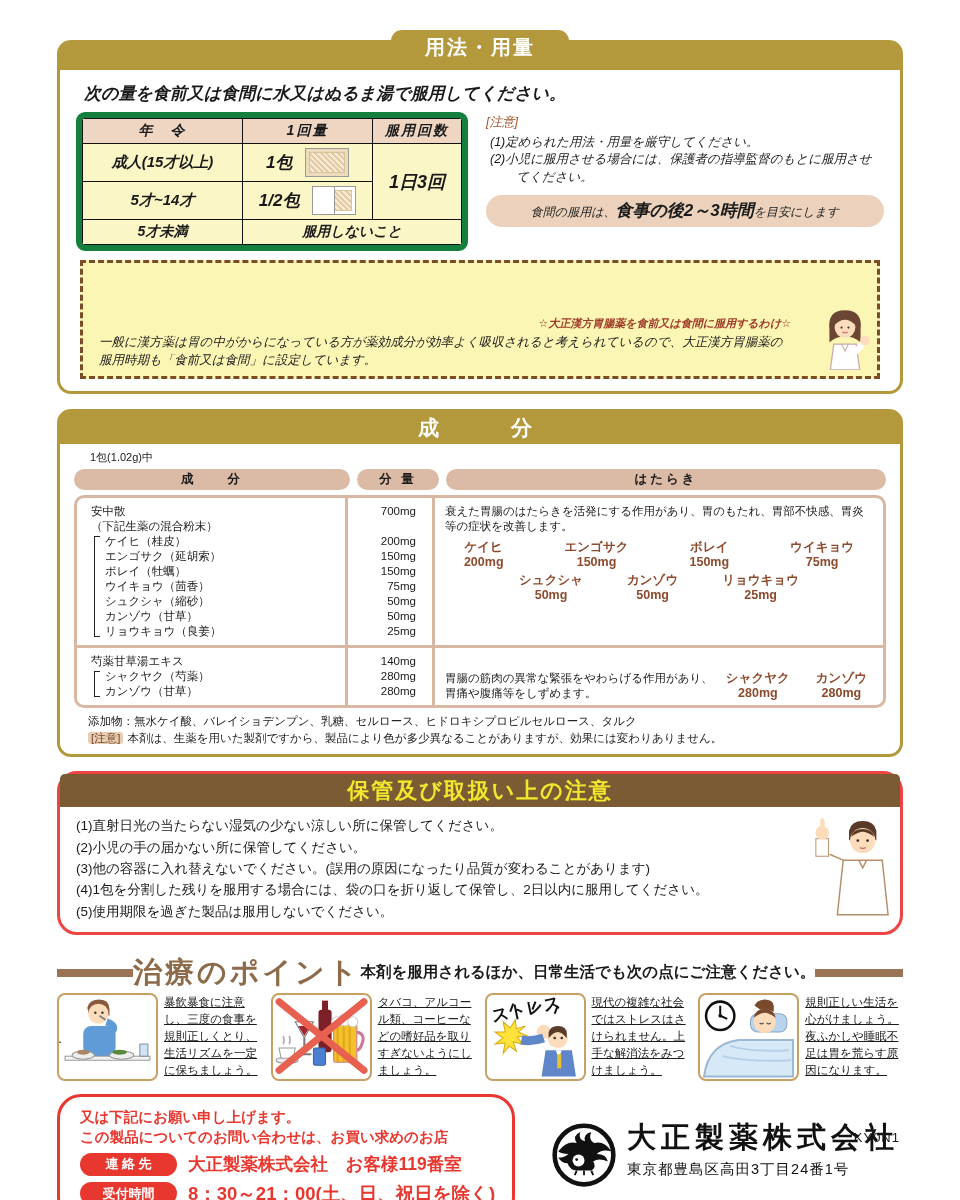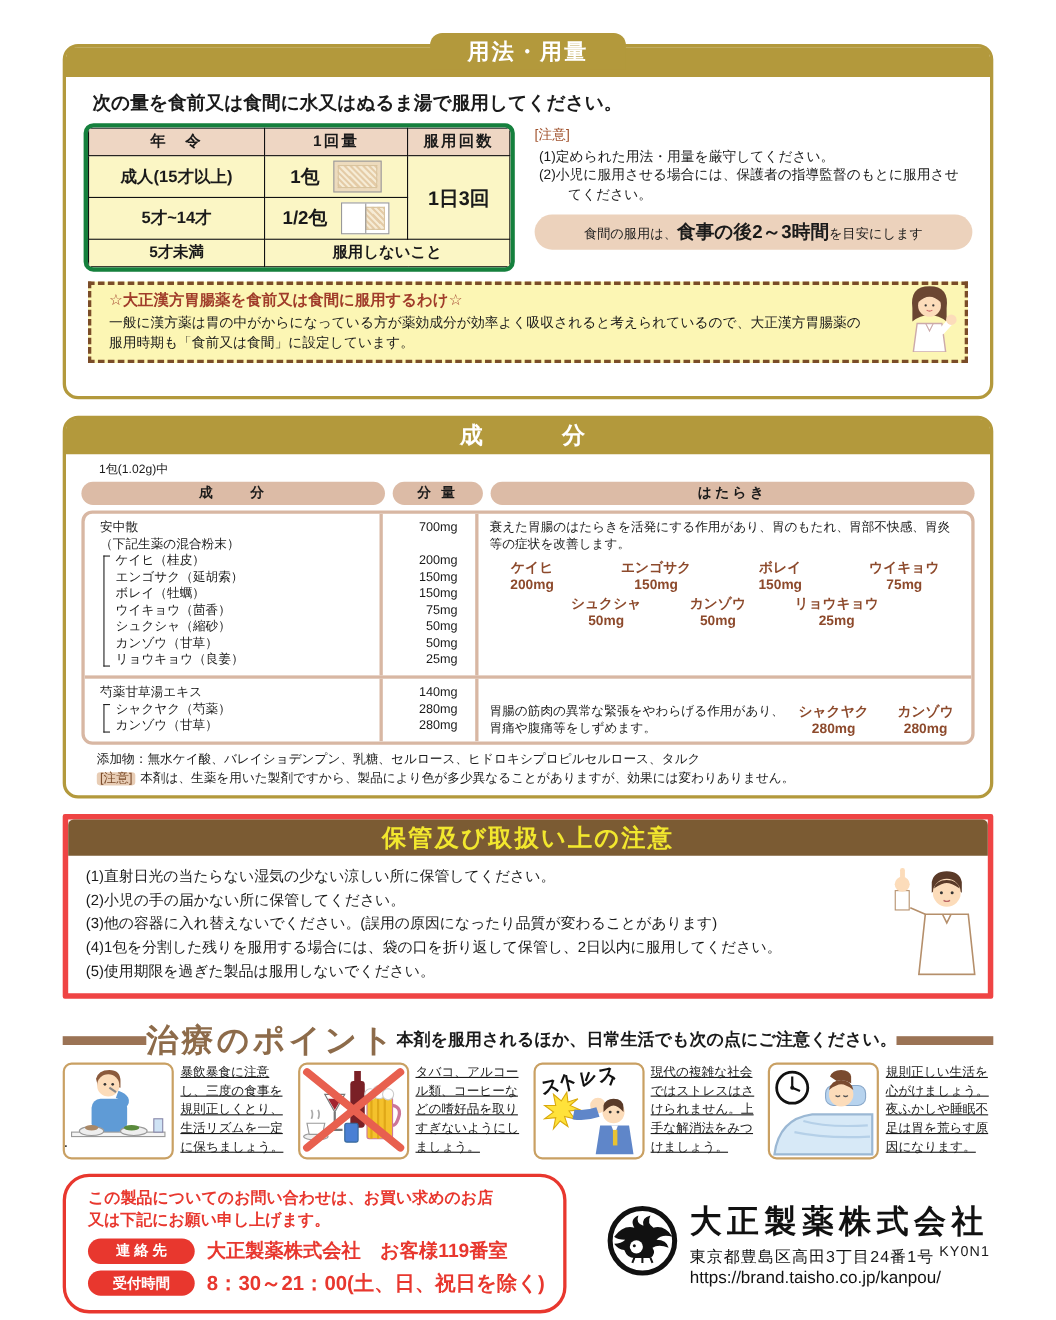"次の量を食前又は食間に水又はぬるま湯で服用してください。" .sec1-body { font-style: none -> italic; padding: 8px 16px 28px -> 8px 16px 10px }
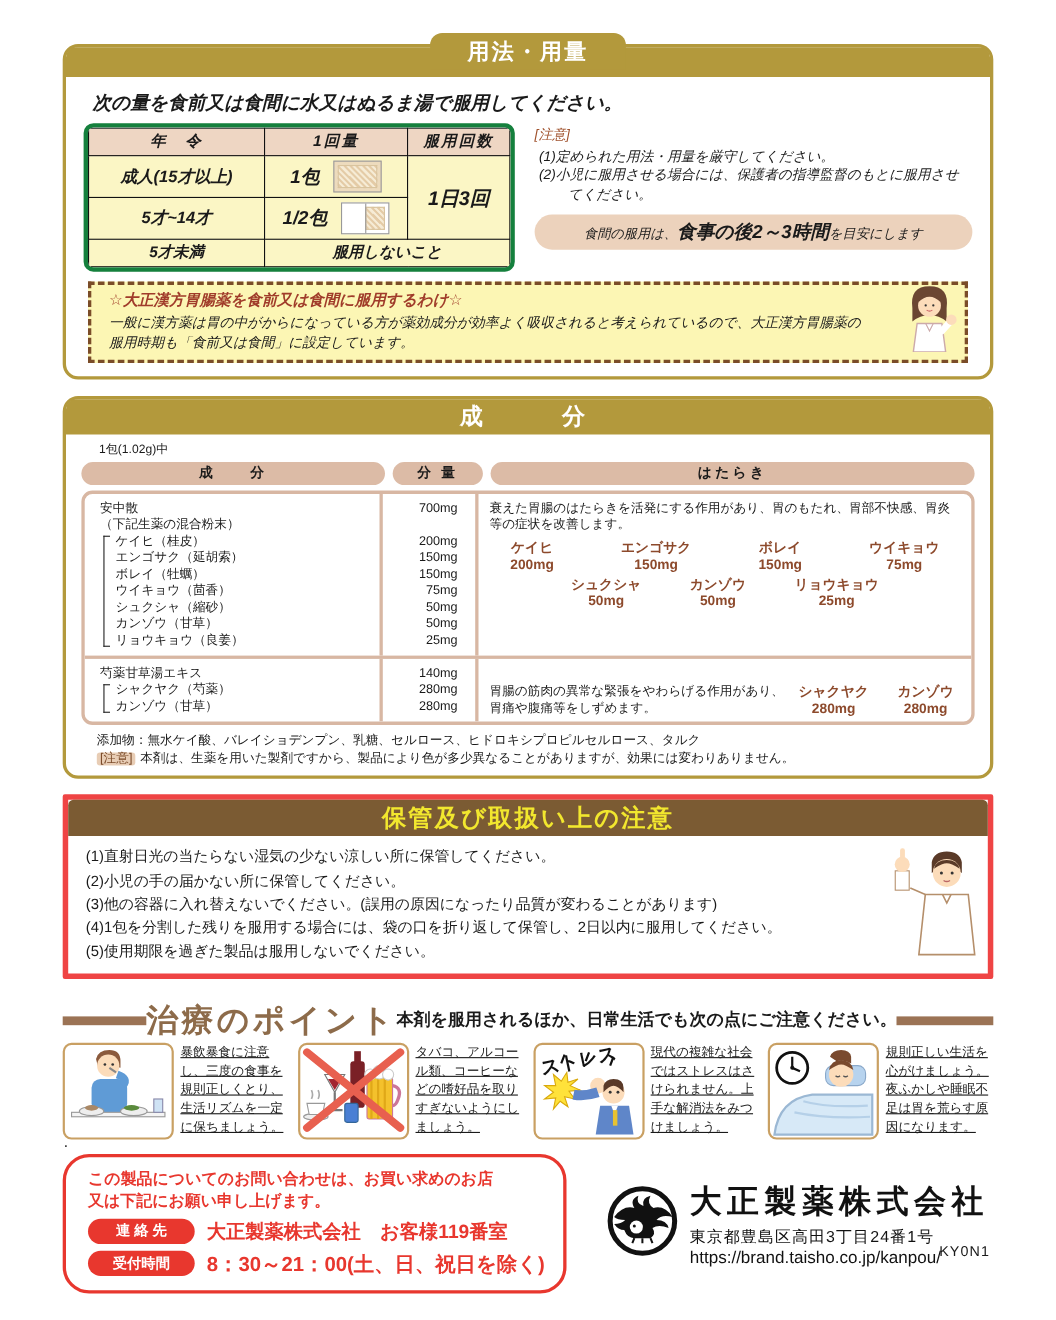"年 令" .table-wrap { border: 4px solid #15803d -> 6px solid #15803d }
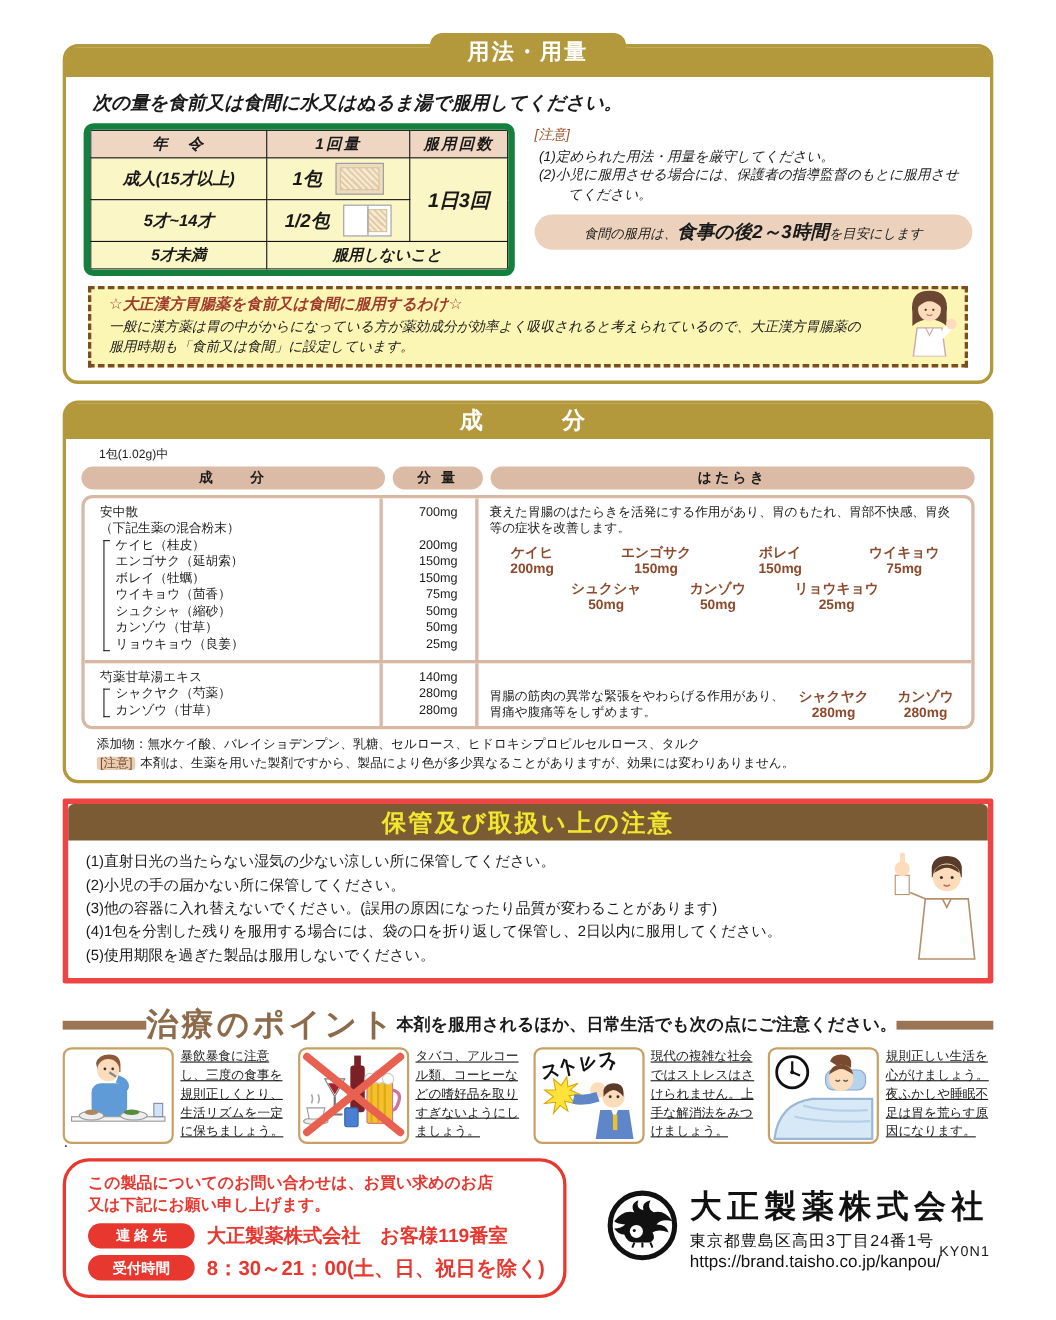"☆大正漢方胃腸薬を食前又は食間に服用するわけ☆" .reason-title { font-size: 14px -> 11px; margin-top: none -> 48px; text-align: left -> right }
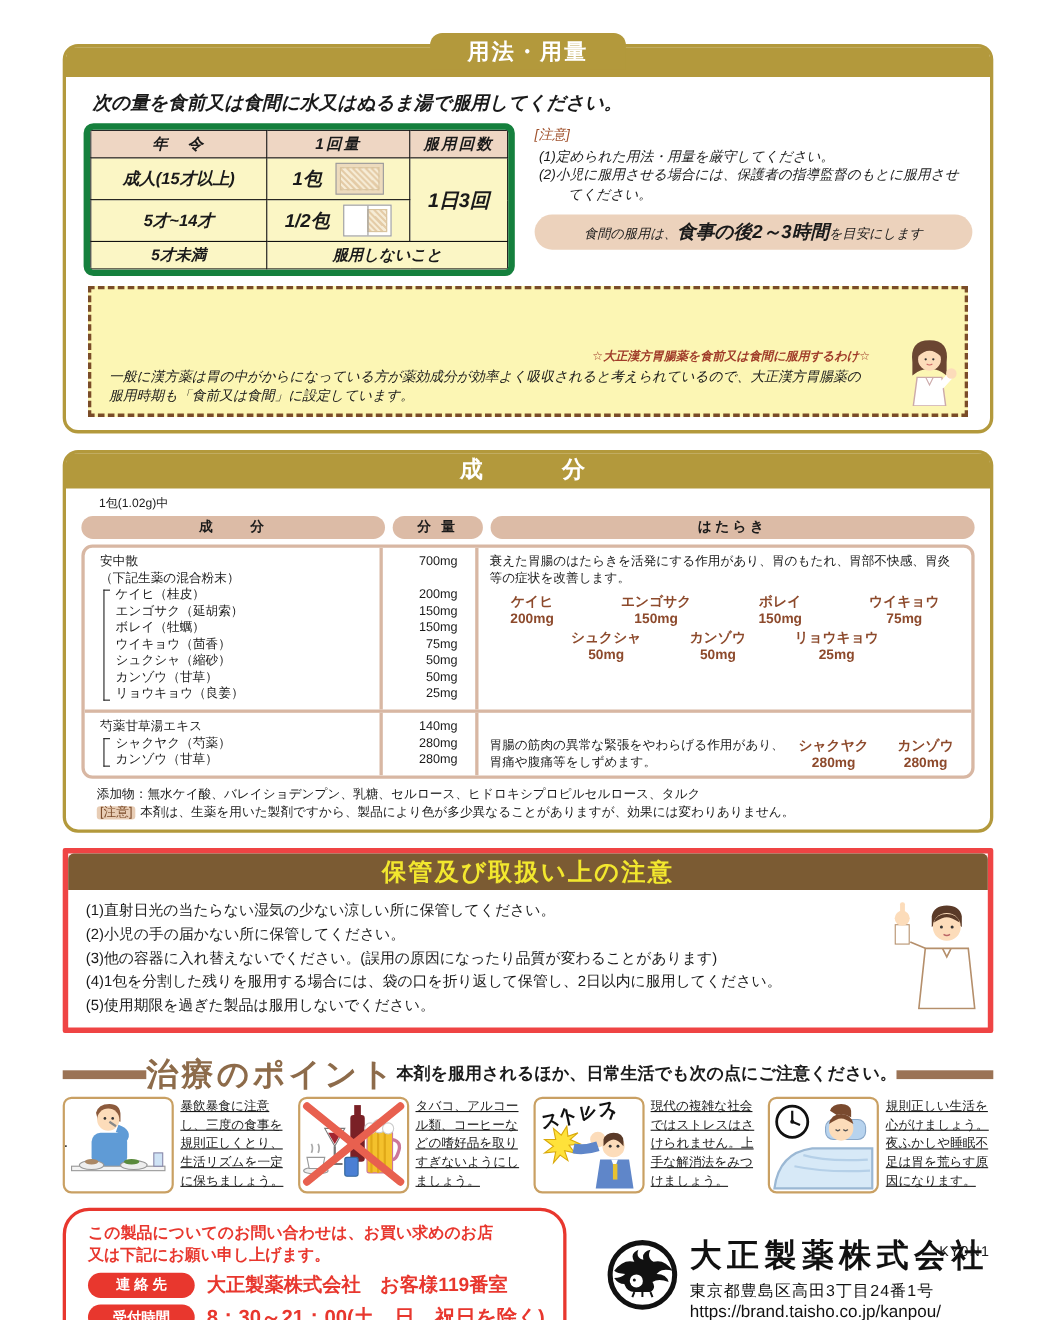"保管及び取扱い上の注意" .sec3 { border: 5px solid #ef4444 -> 3px solid #ef4444; border-radius: 2px -> 20px }
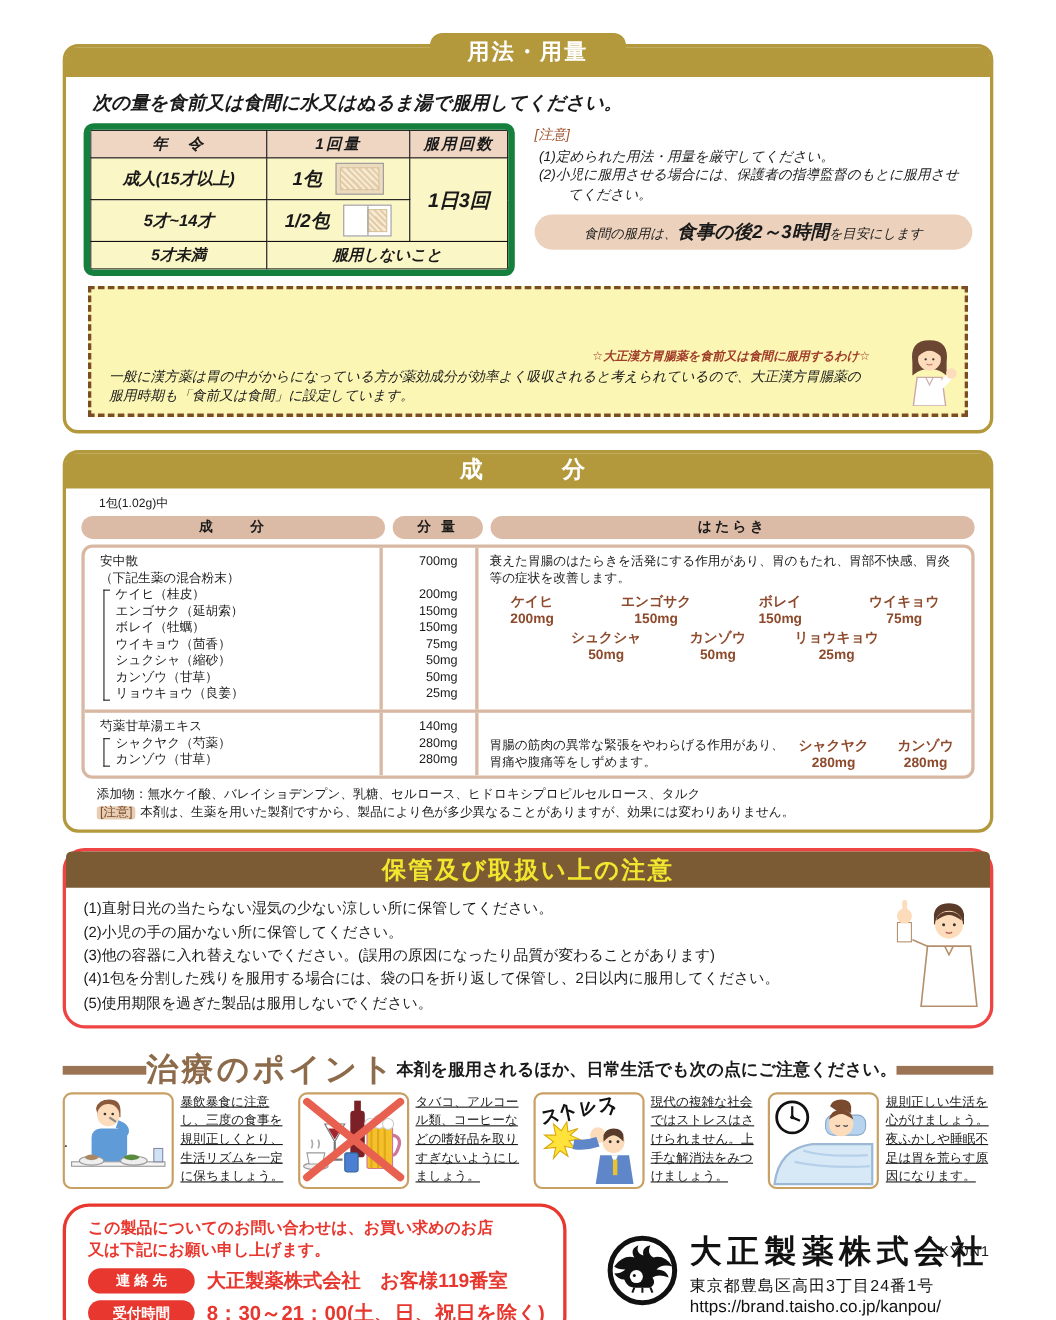"この製品についてのお問い合わせは、お買い求めのお店" div.c-intro { order: before "又は下記にお願い申し上げます。" -> after "又は下記にお願い申し上げます。" }
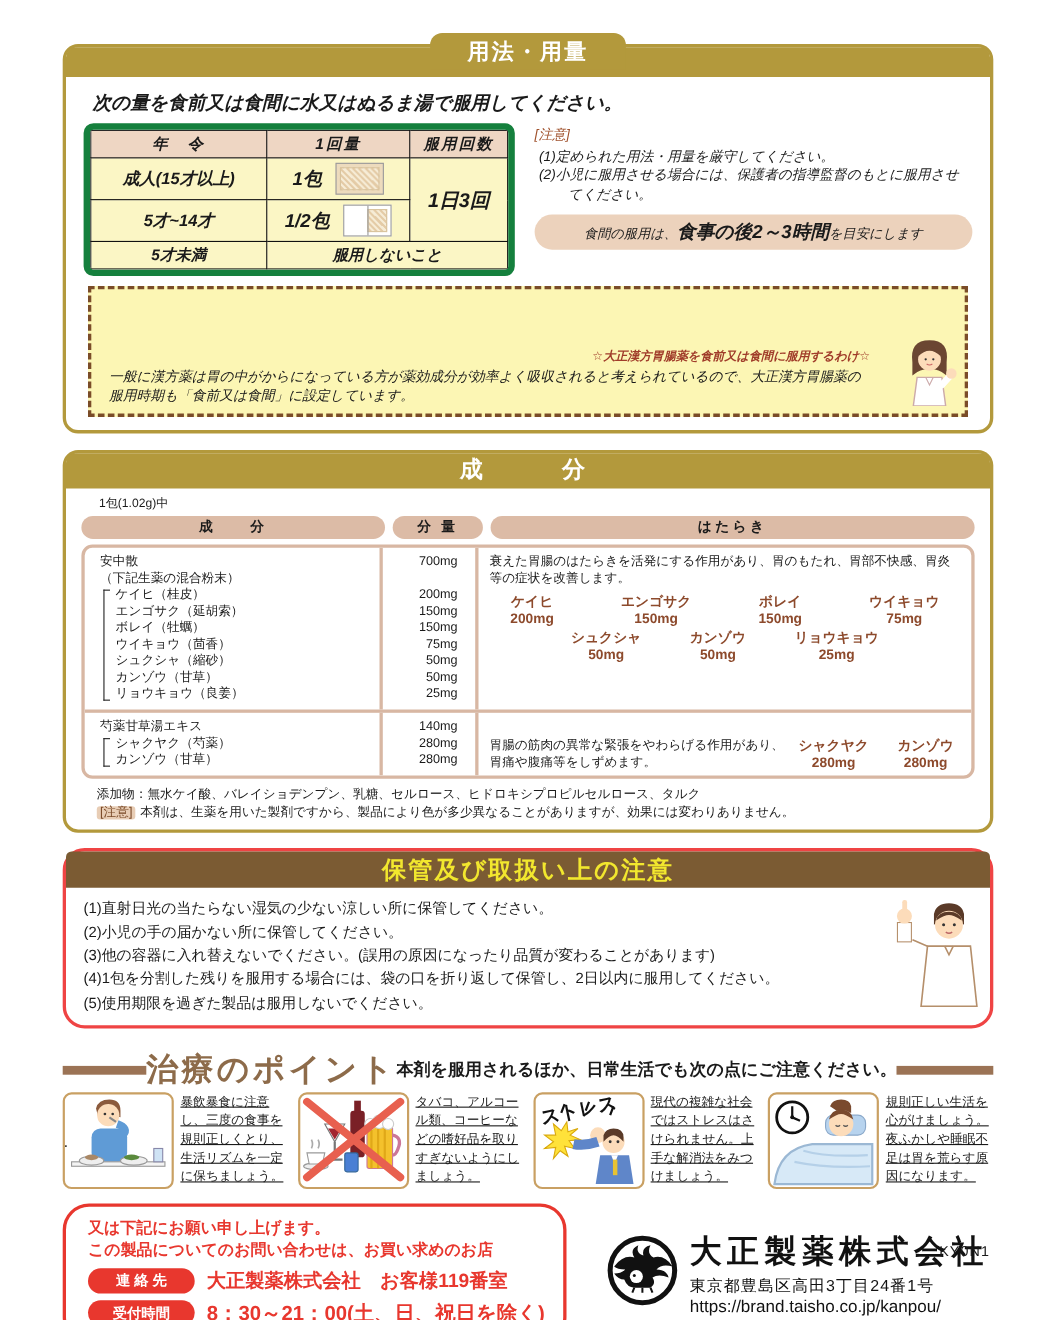"https://brand.taisho.co.jp/kanpou/" div.company-url { html: <div>https://brand.taisho.co.jp/kanpou/</div> -> none }
